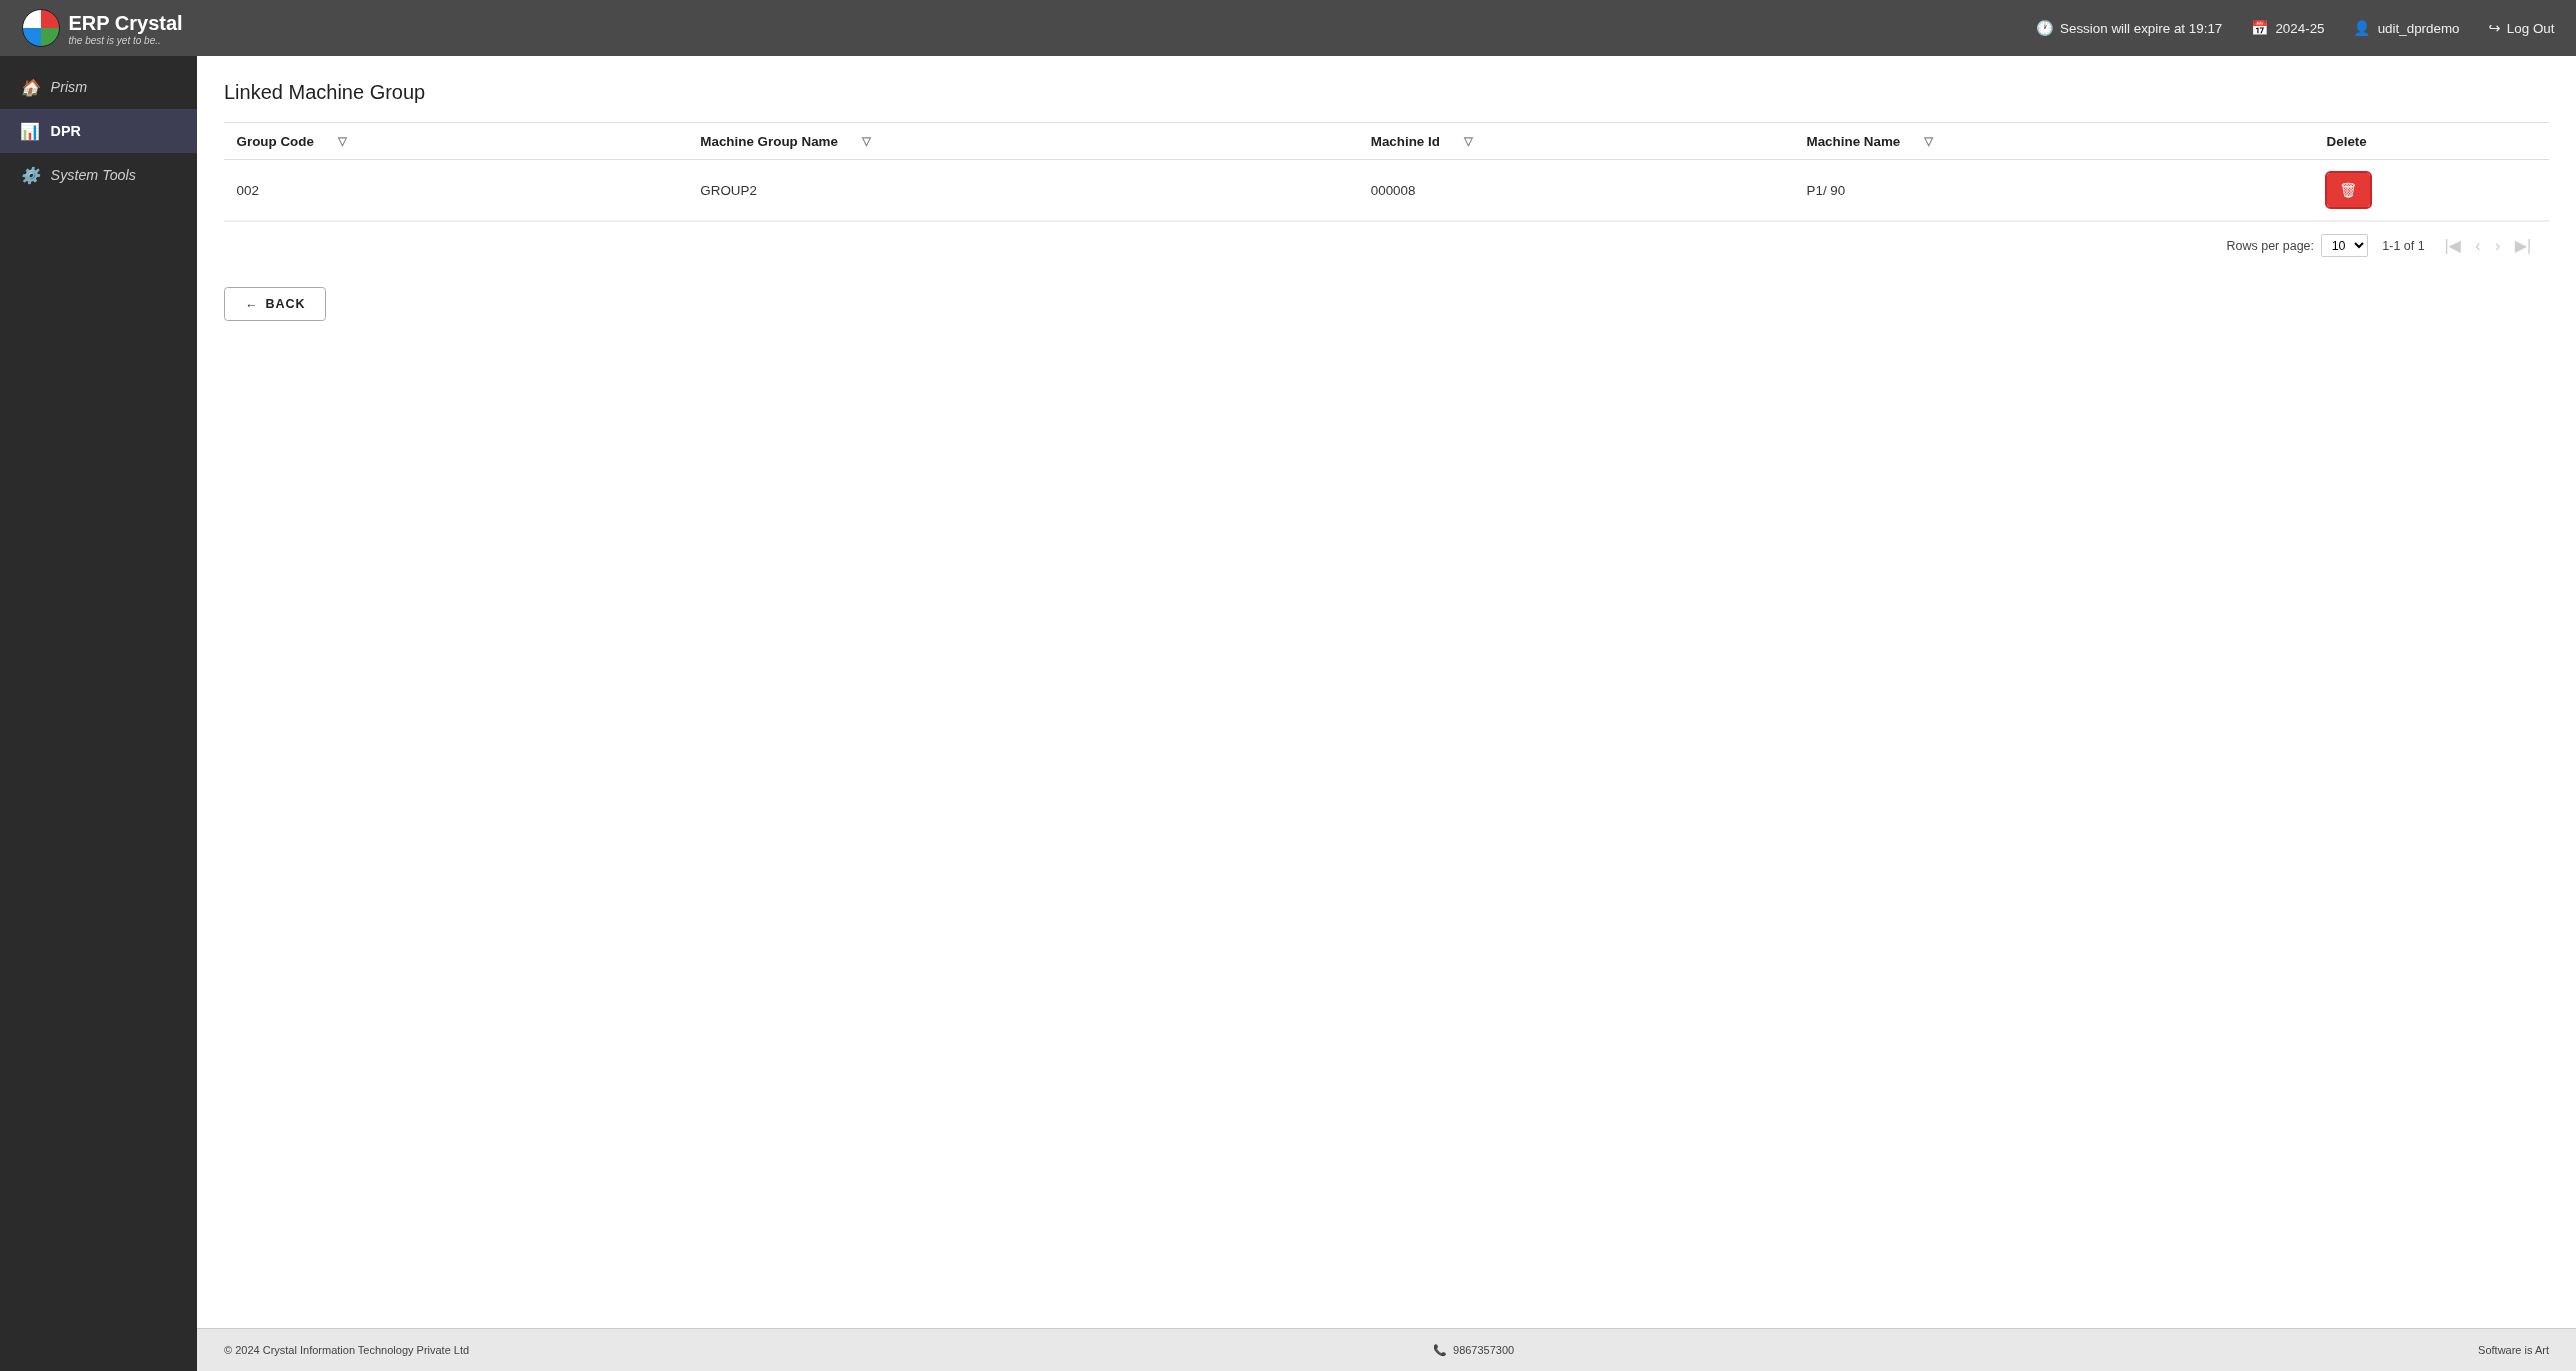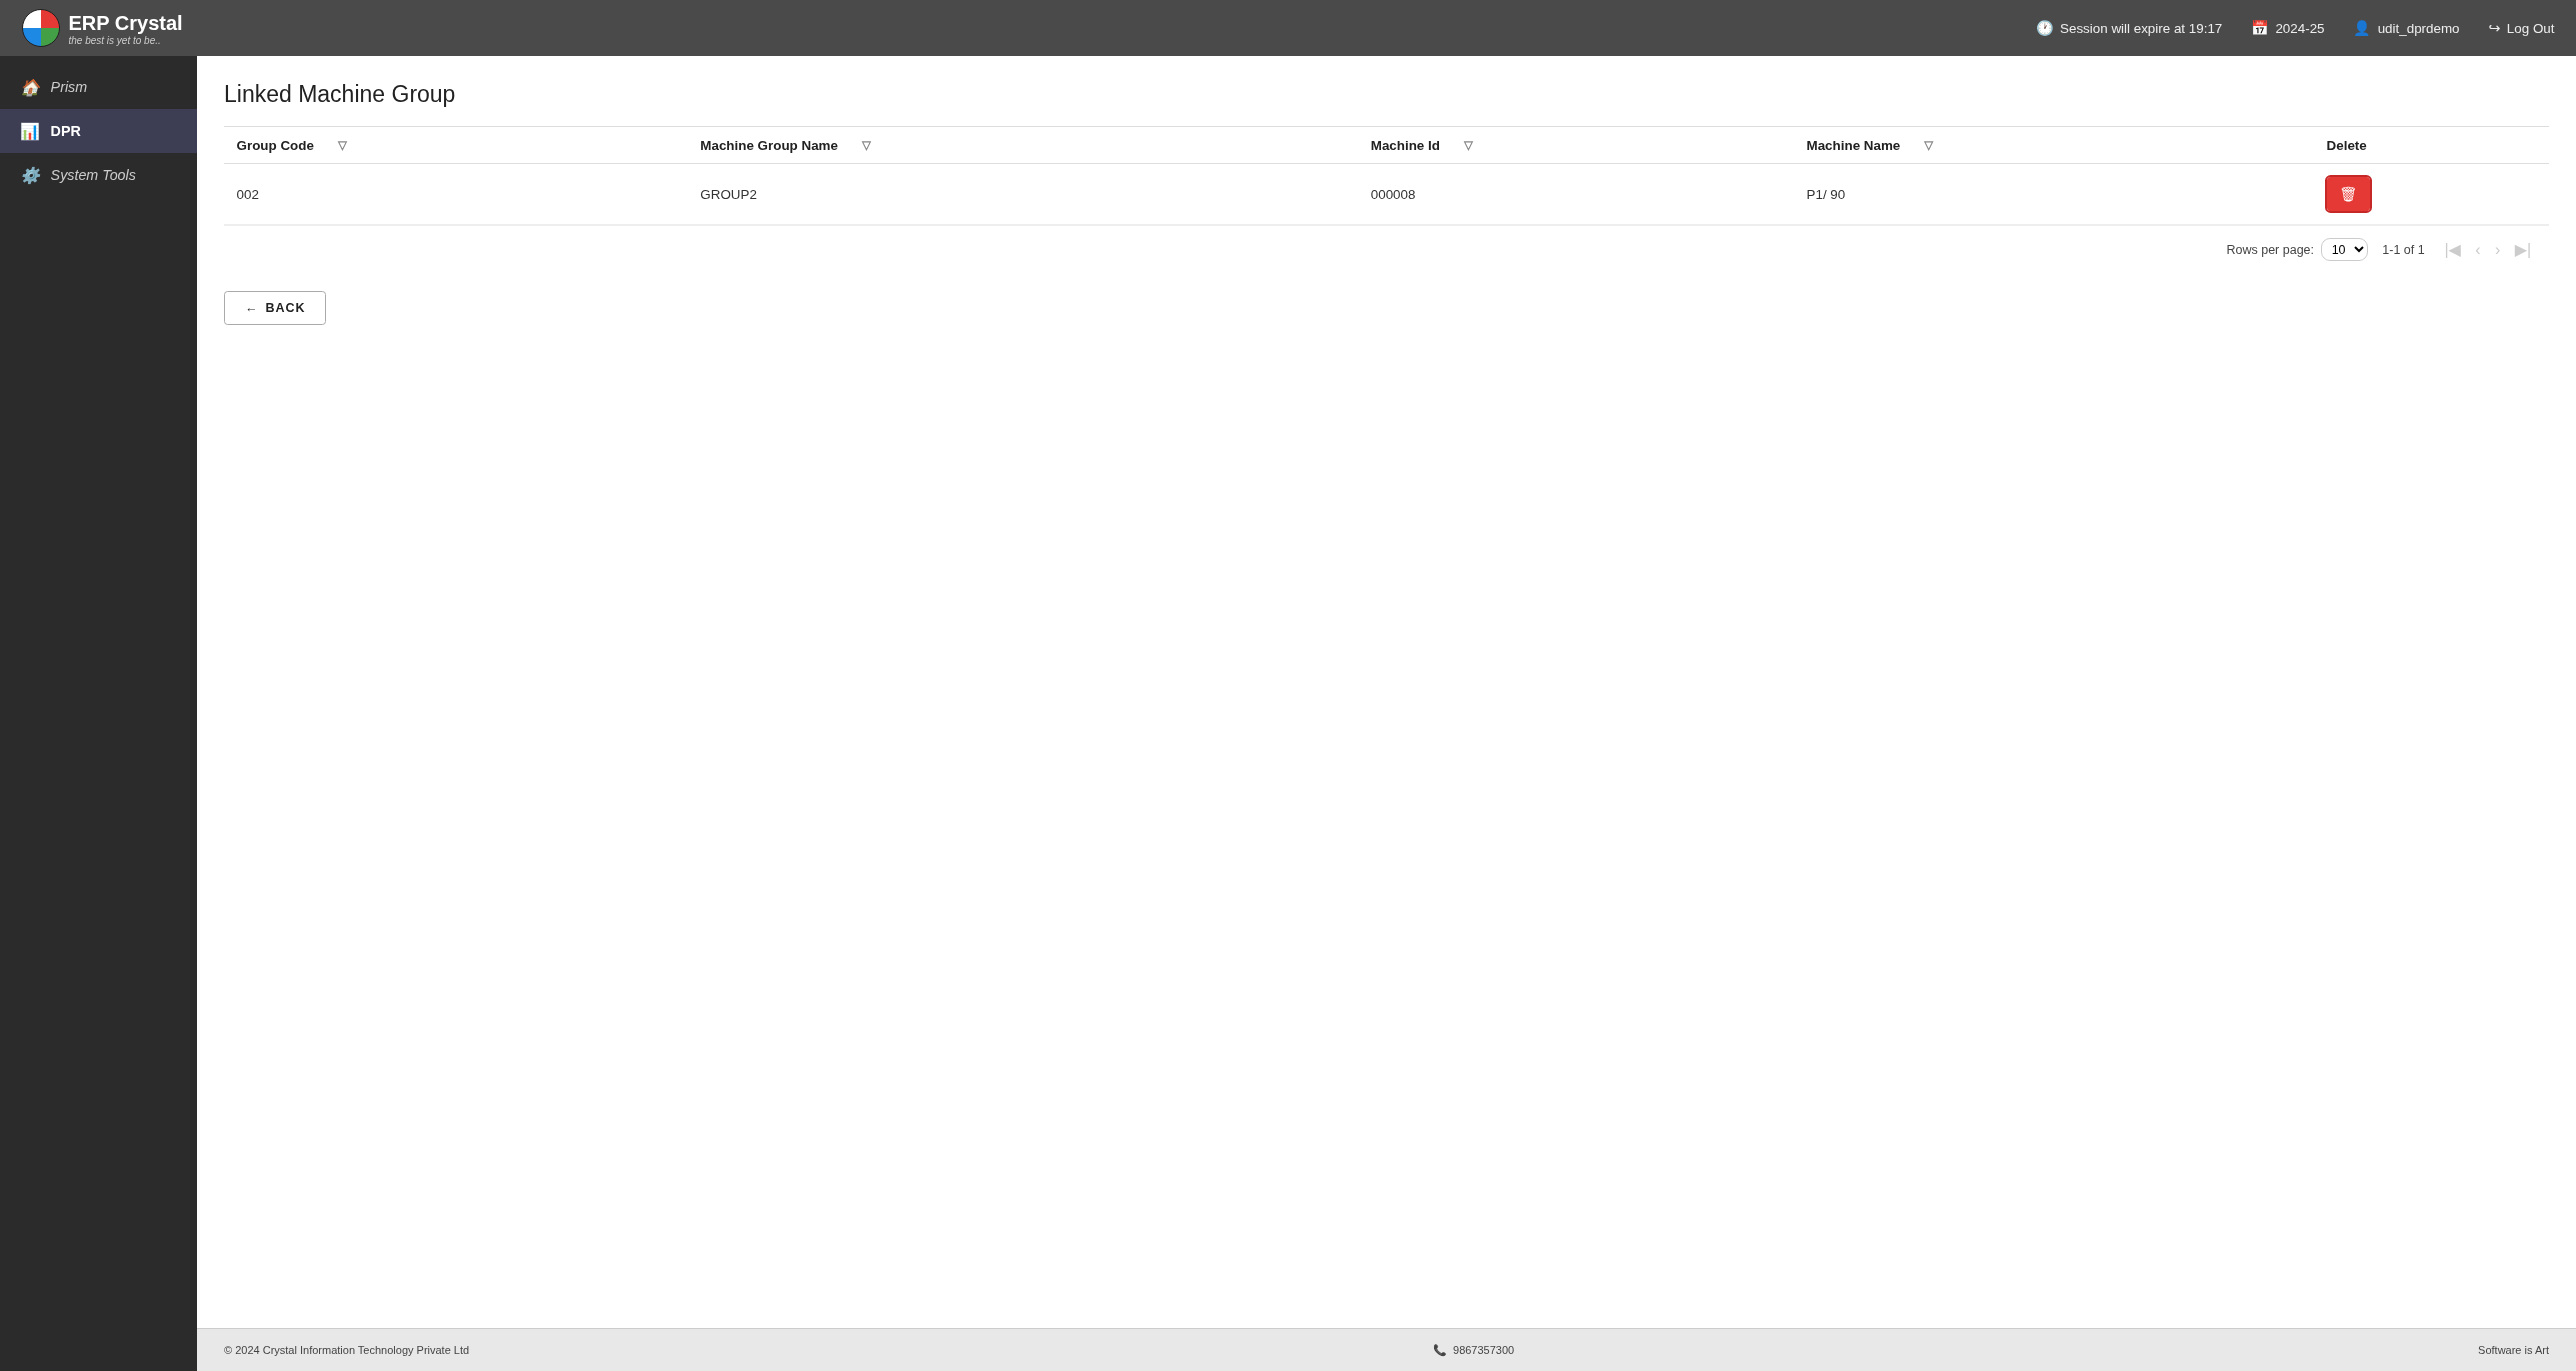"Linked Machine Group" .page-title { font-size: 23px -> 20px }
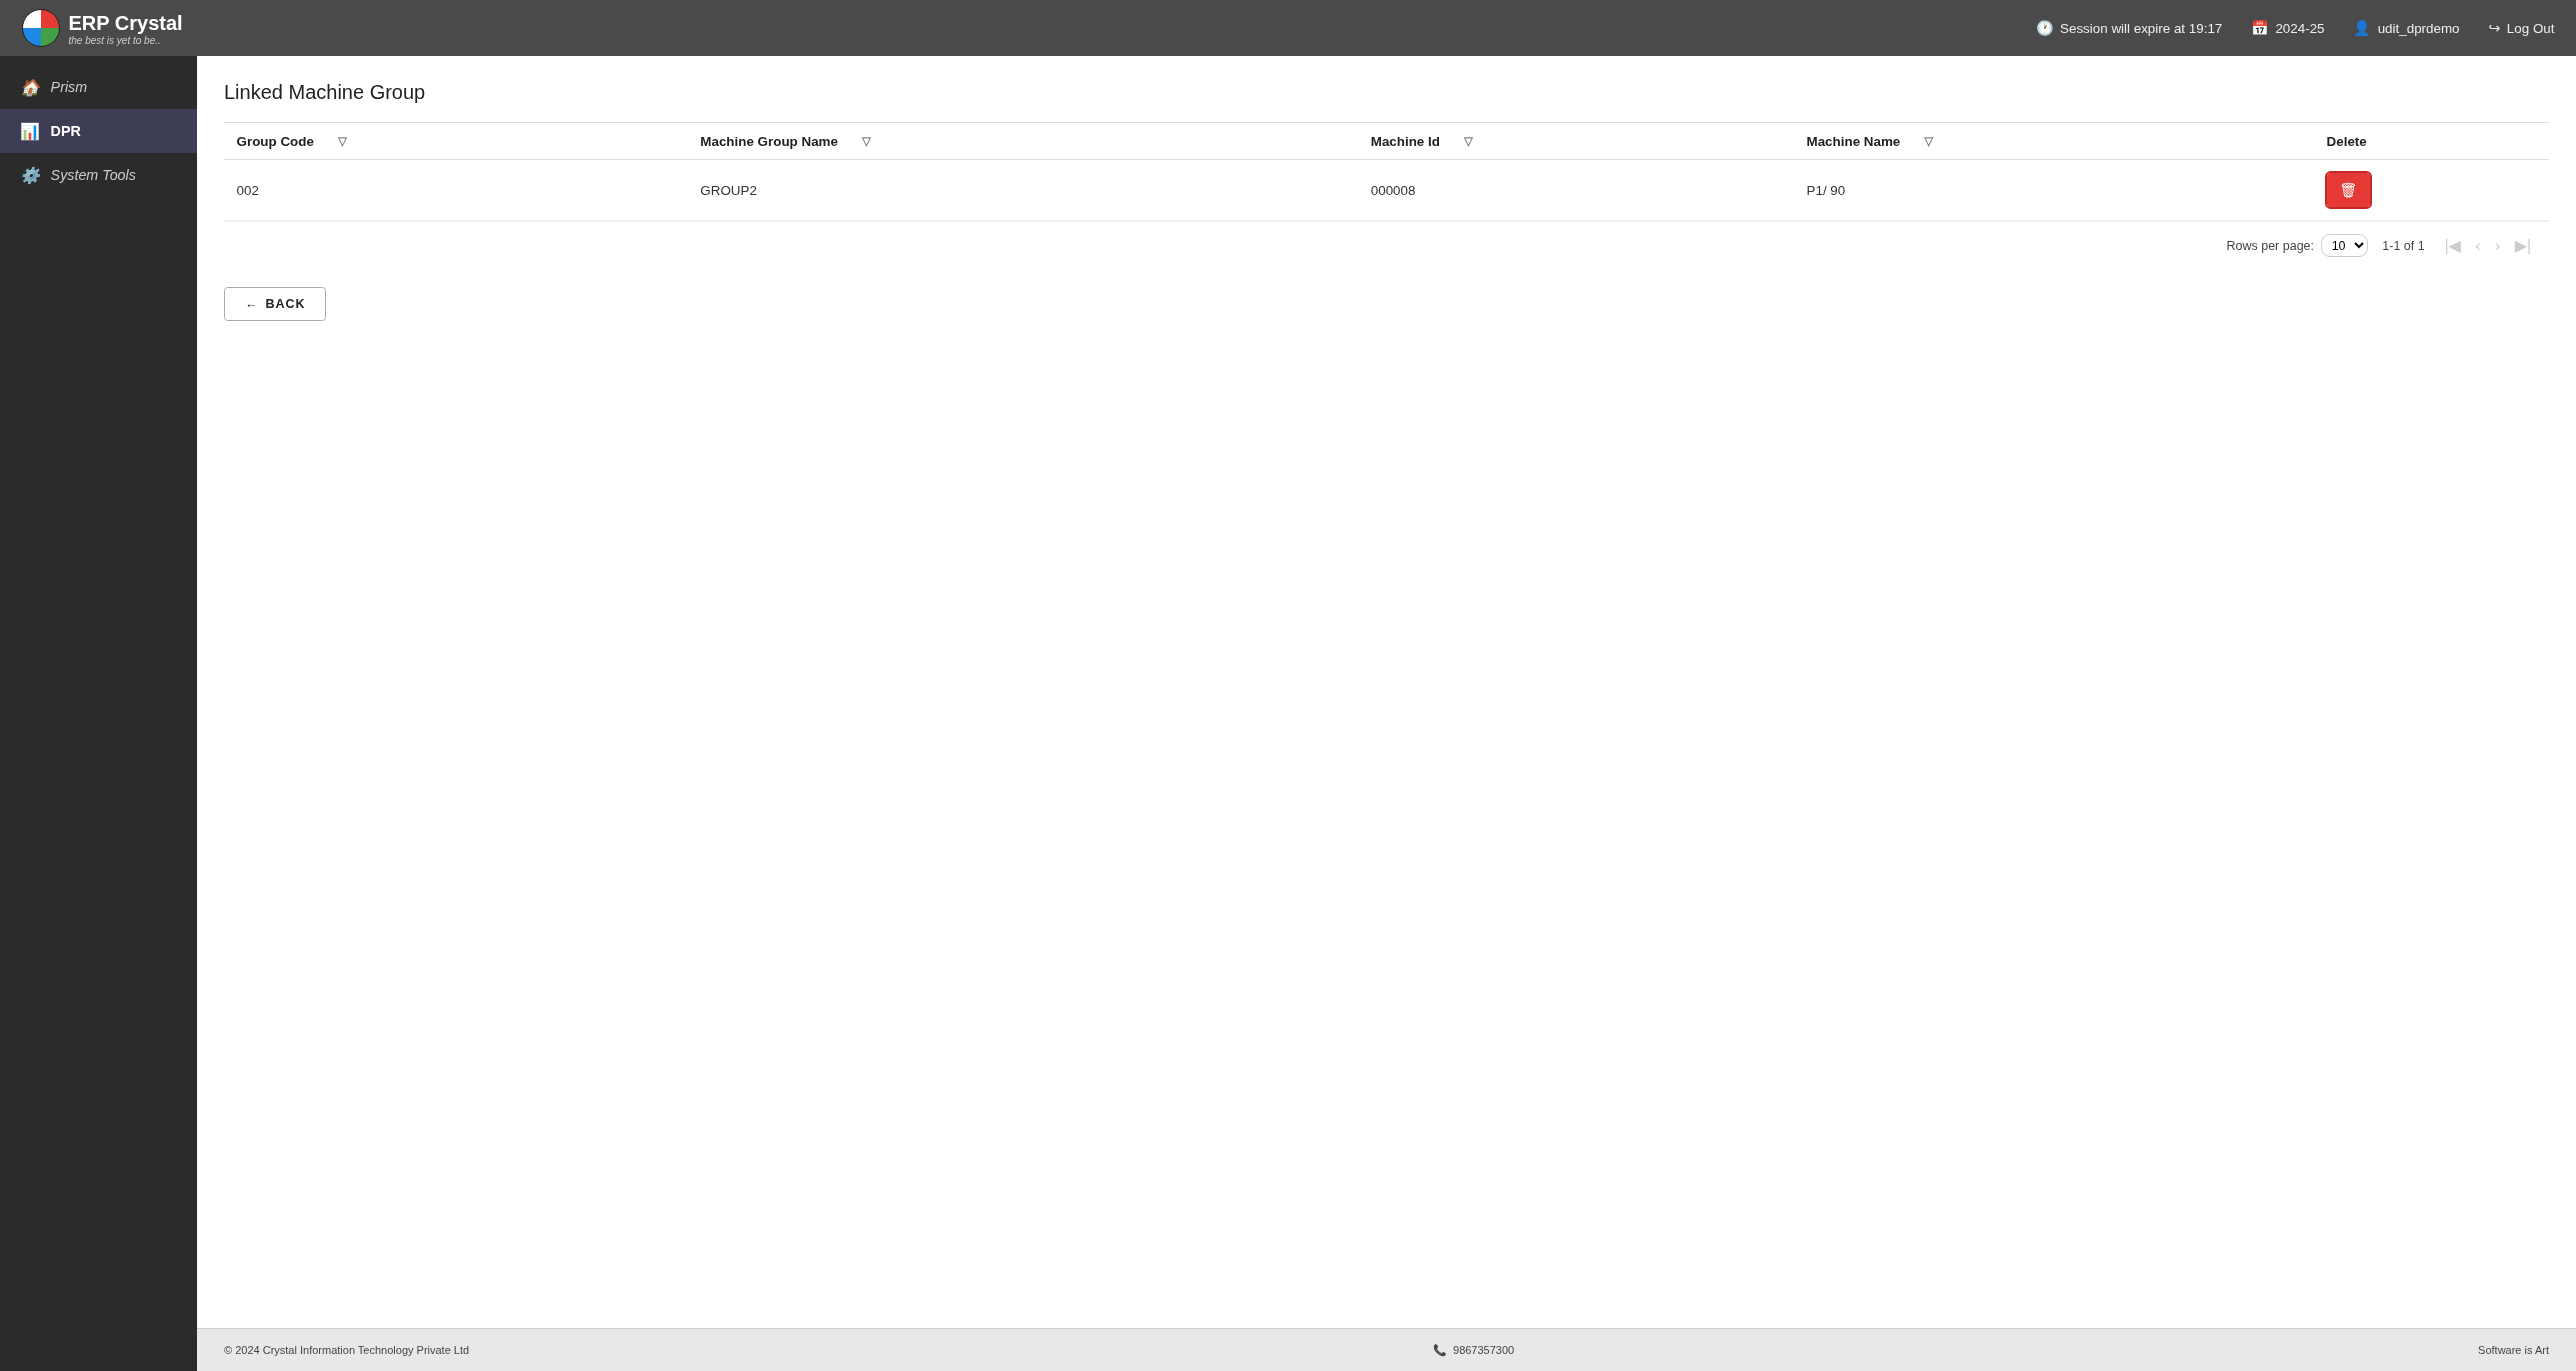"10" .rows-select { border-radius: 9px -> 2px }
